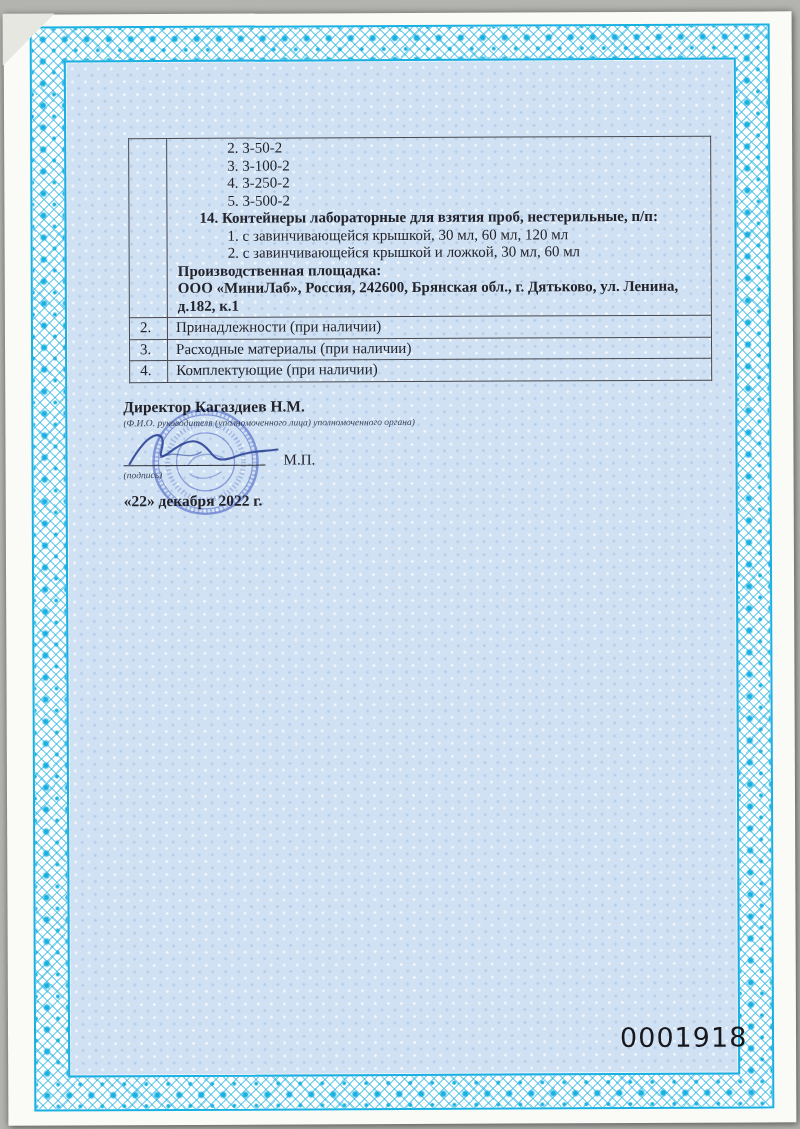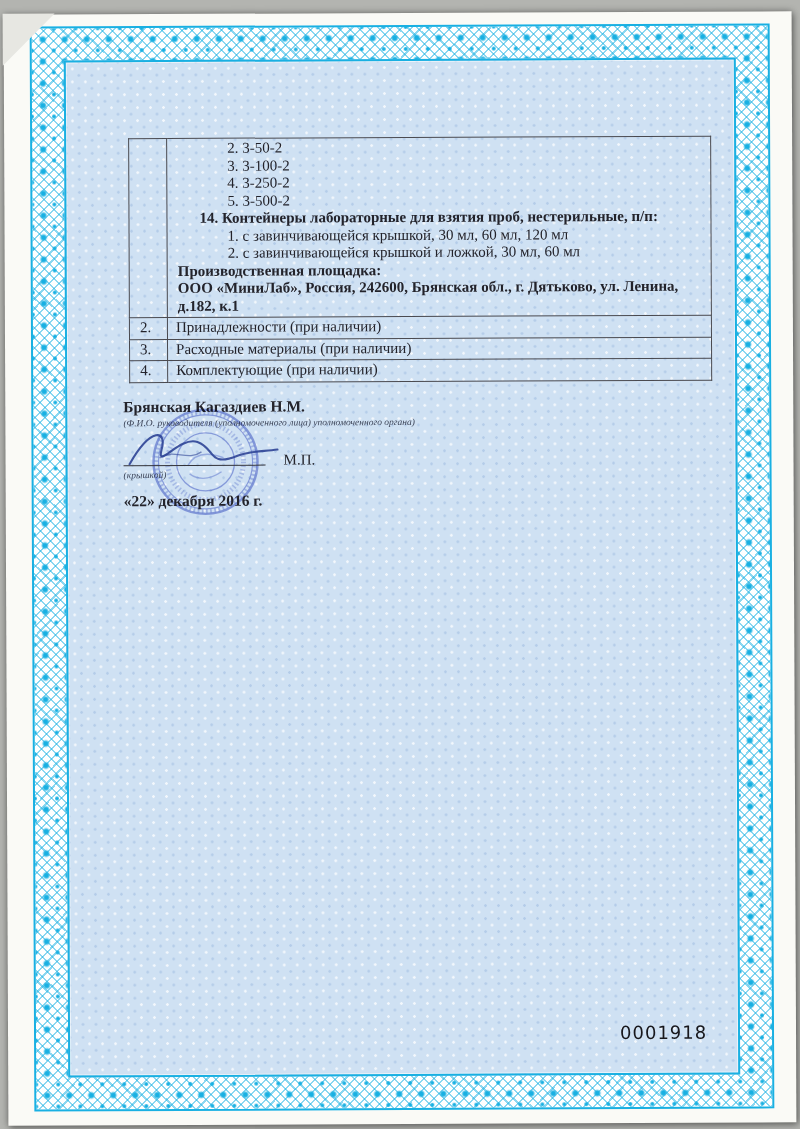"Брянская Кагаздиев Н.М." div.director { text: Брянская -> Директор }
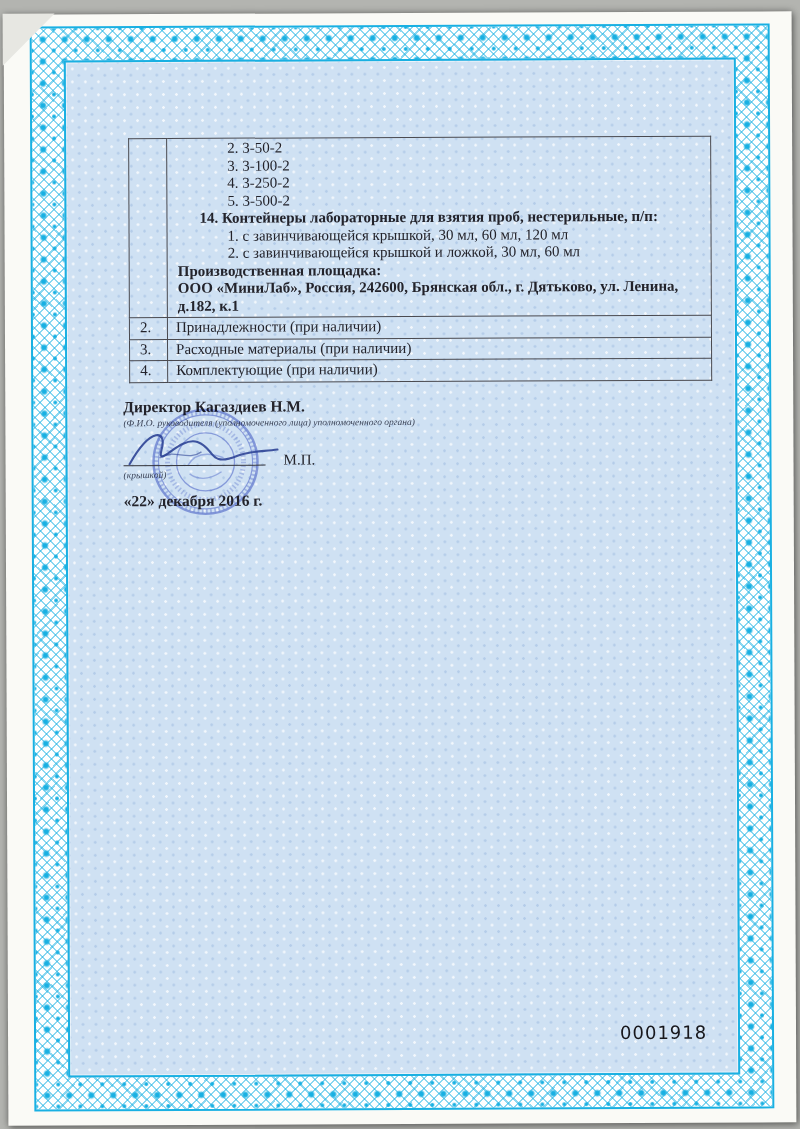"(крышкой)" div.sign-note { text: крышкой -> подпись }
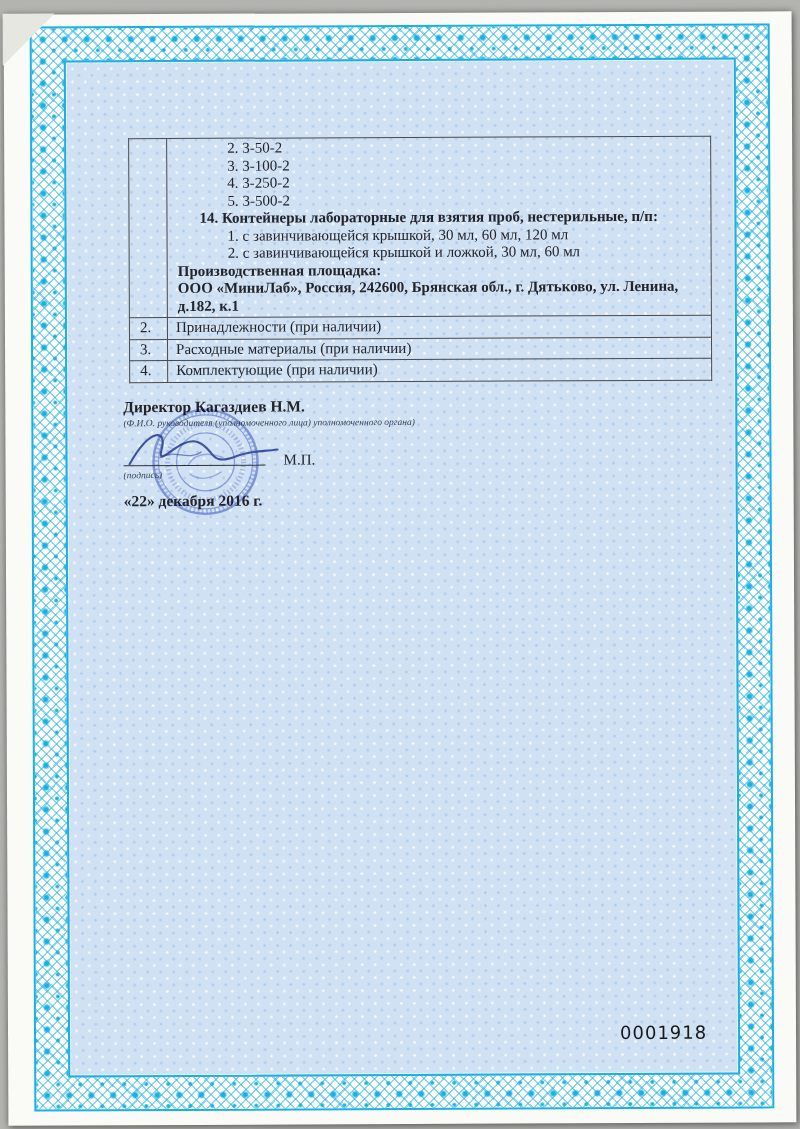"«22» декабря 2016 г." div.date { text: 2016 -> 2022 }
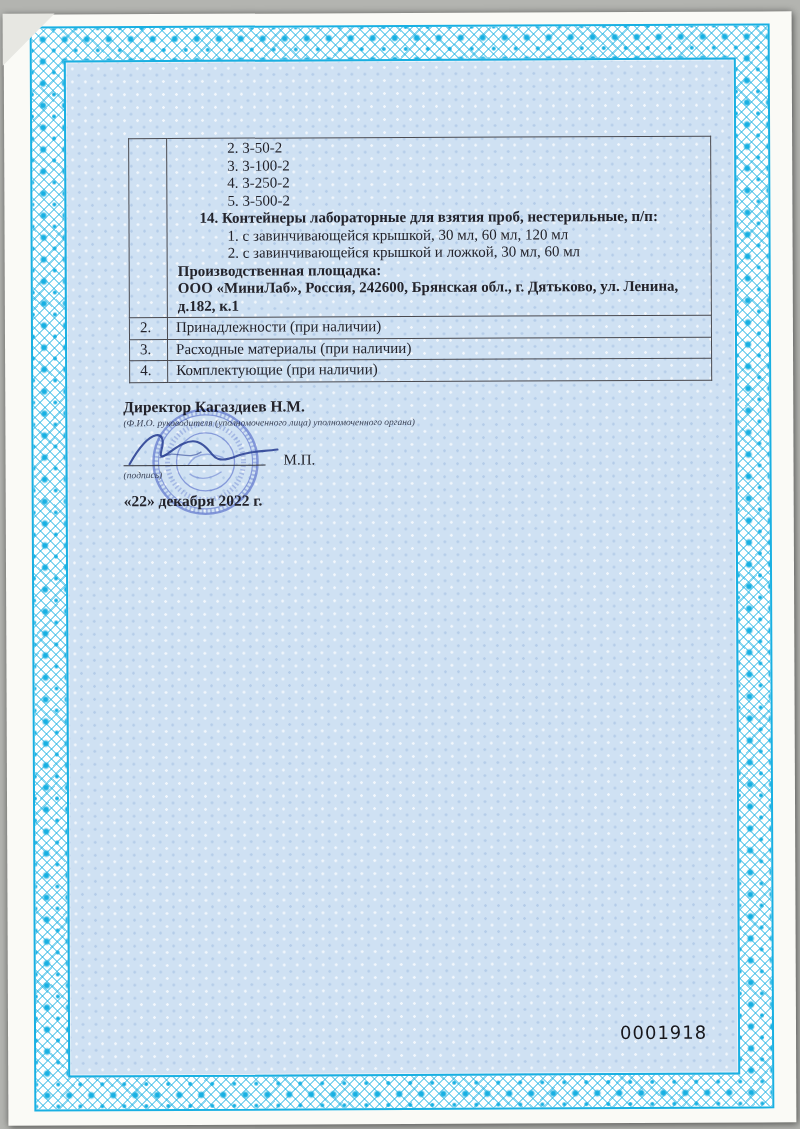"0001918" .serial { font-size: 18px -> 27px }
